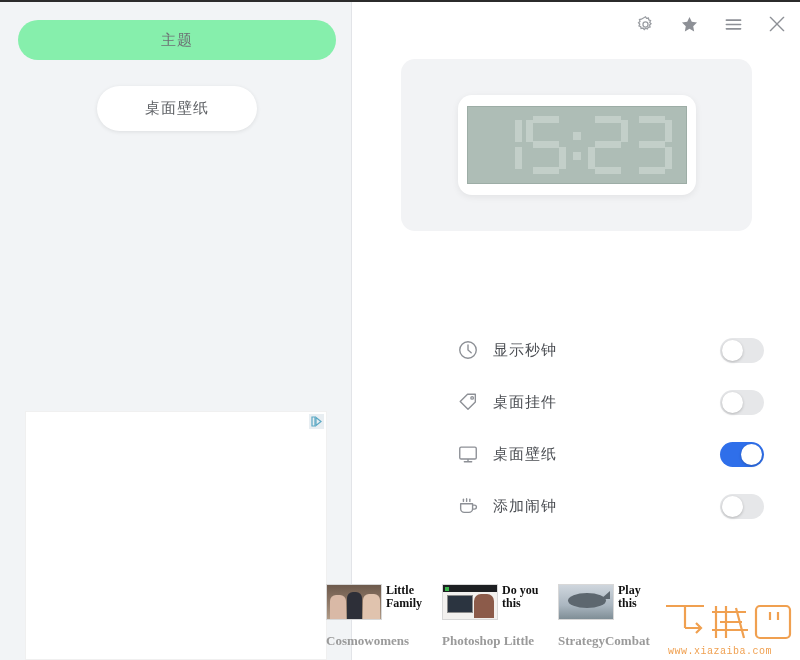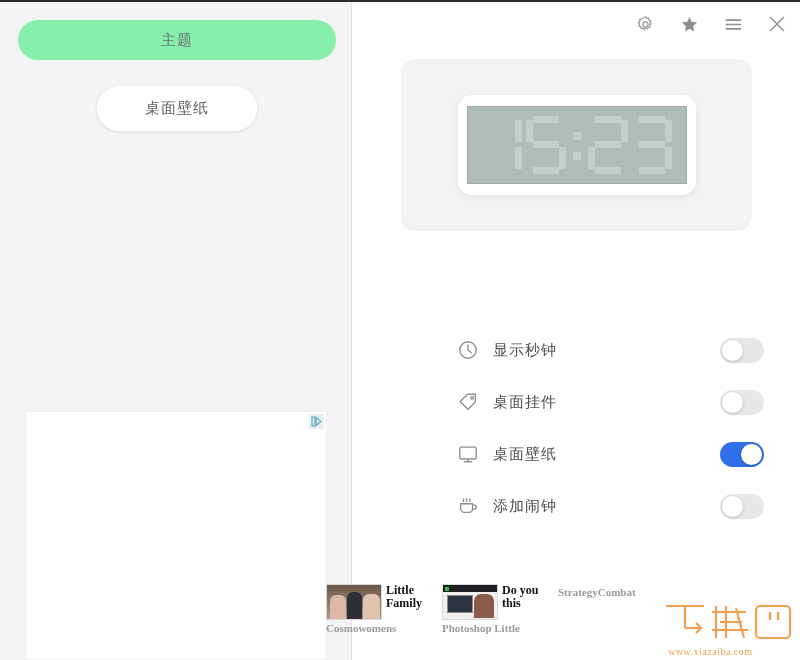"Play this" div.ad-top { html: none -> <div> <span> <span></span> <span></span> </span> <span>Play this</span> </div> }
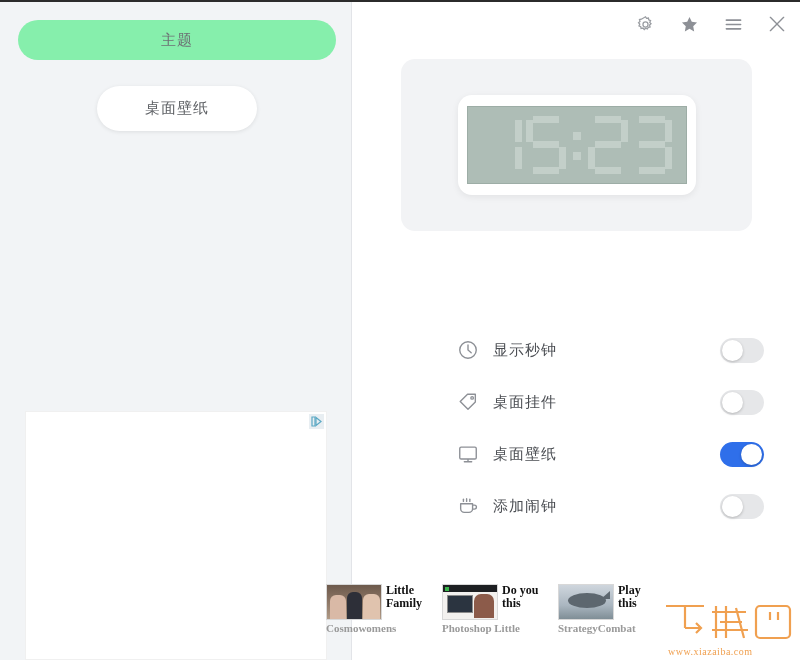"Cosmowomens" .ad-src { font-size: 11px -> 13px; margin-top: 2px -> 13px }
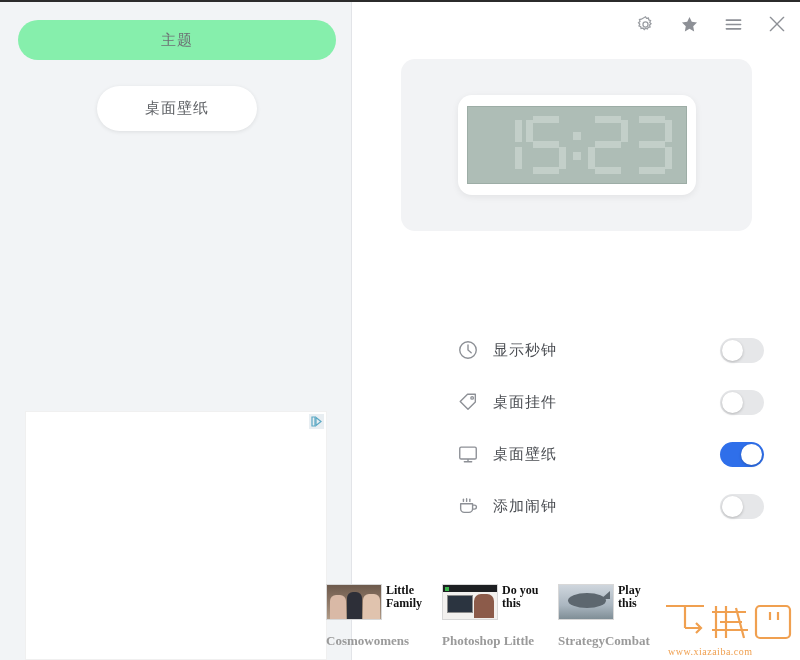"www.xiazaiba.com" .wm-url { font-family: Liberation Serif, serif -> Liberation Mono, monospace }
